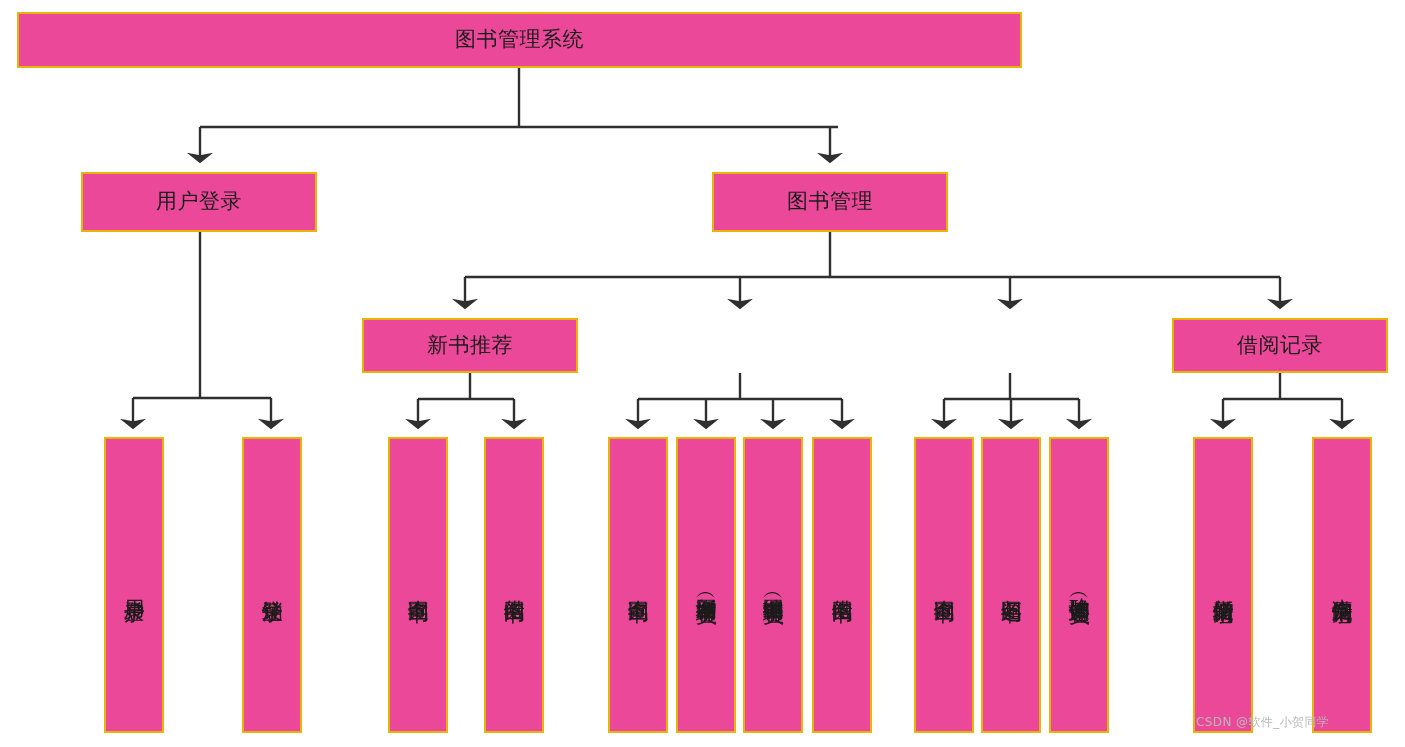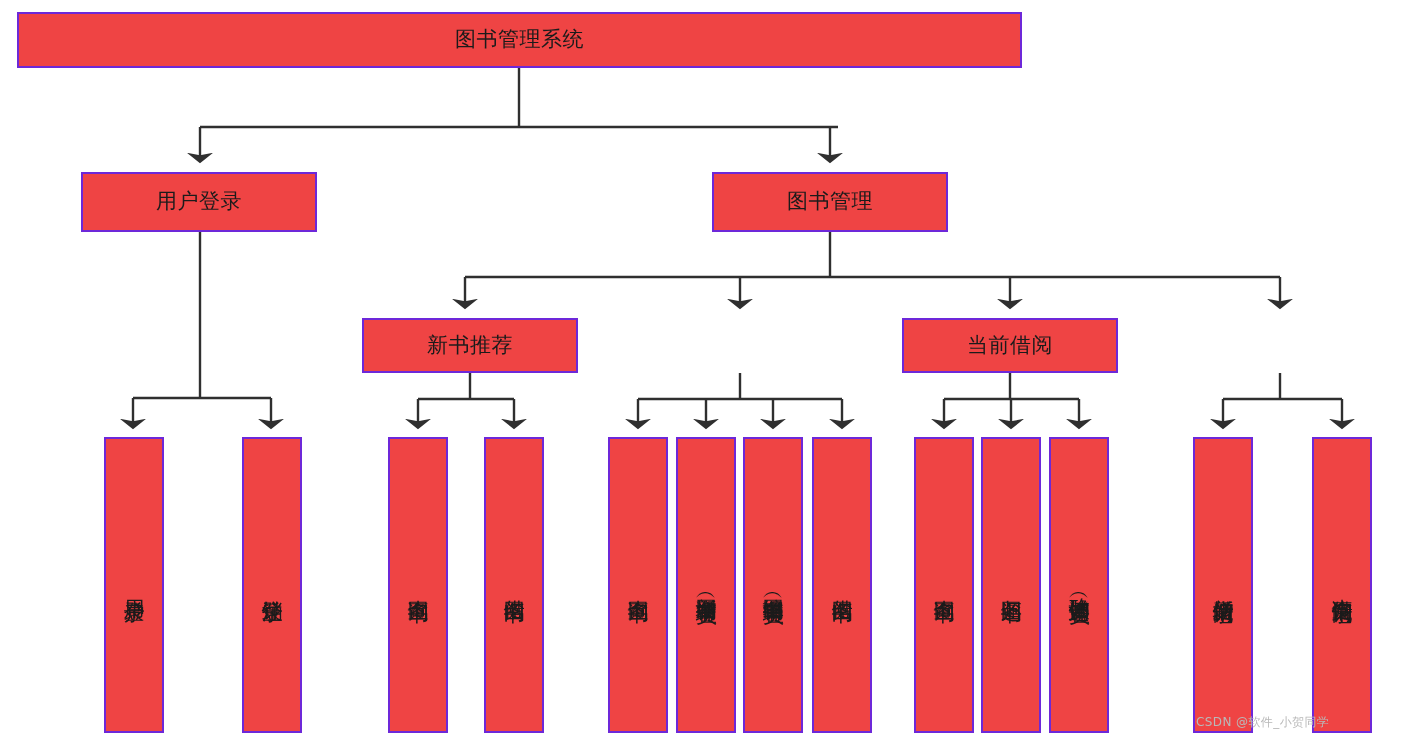"图书管理系统" .node { background: #ef4444 -> #ec4899; border: 2px solid #6d28d9 -> 2px solid #eab308 }
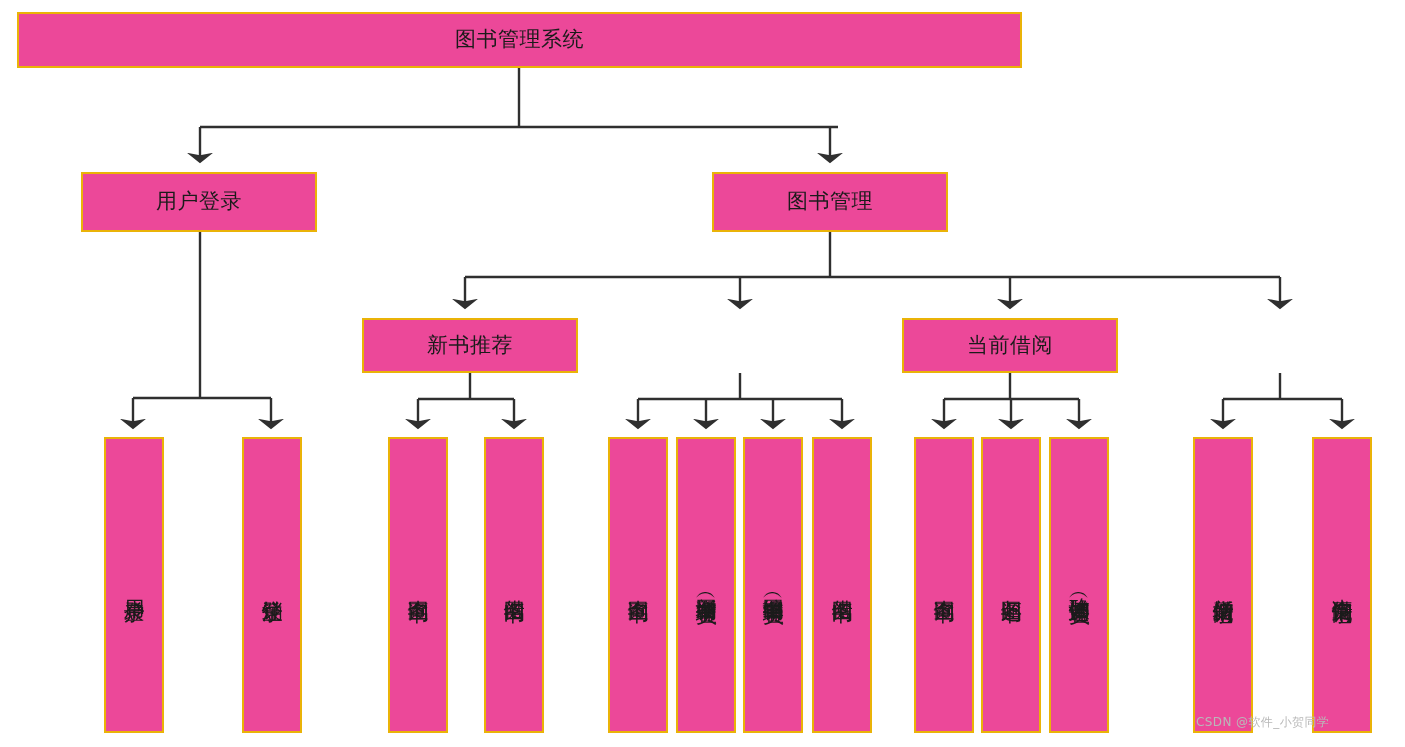"当前借阅" div.node { html: <div> <span>当前借阅</span> </div> -> none }
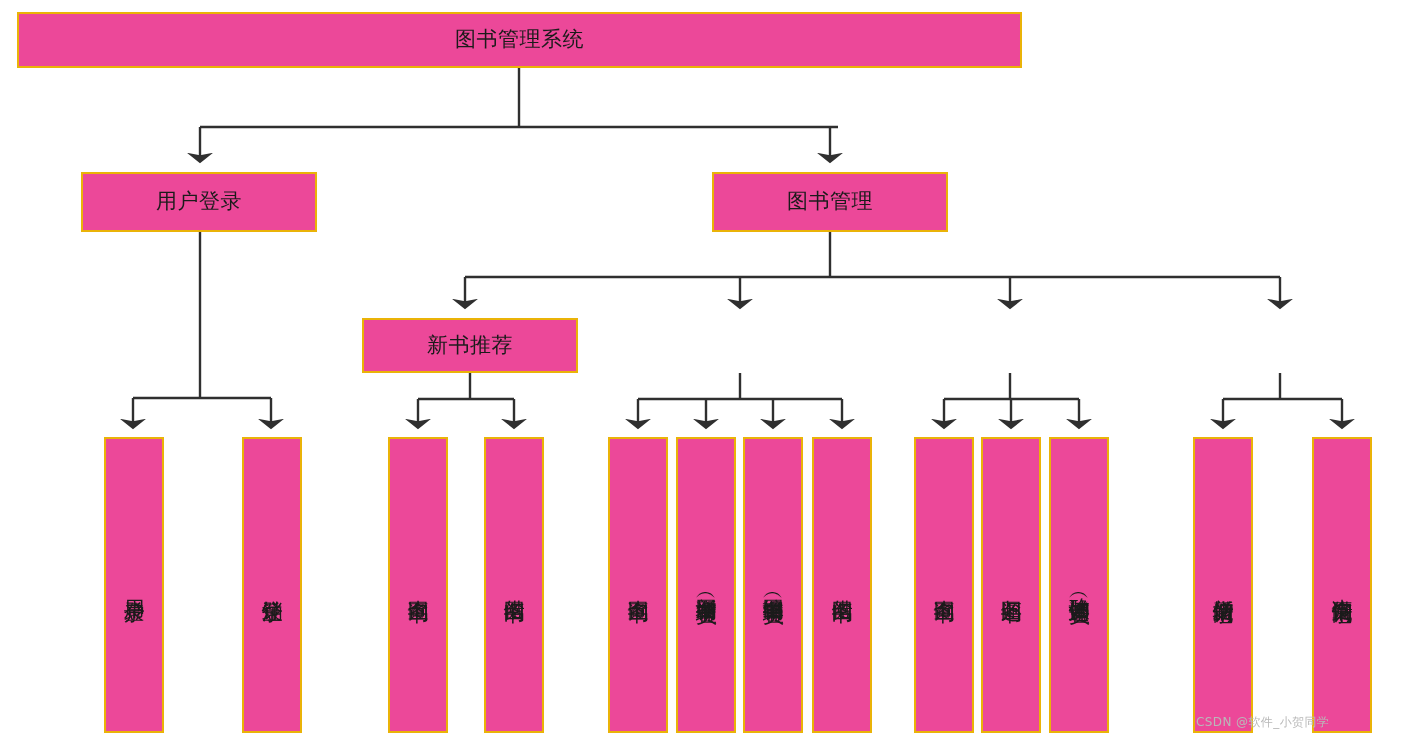"借阅记录" div.node { html: none -> <div> <span>借阅记录</span> </div> }
